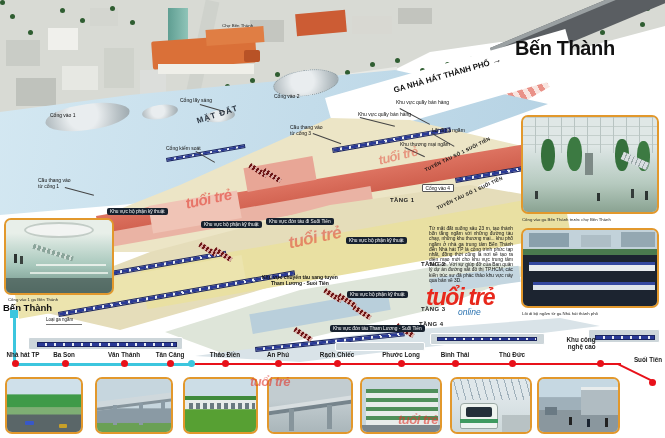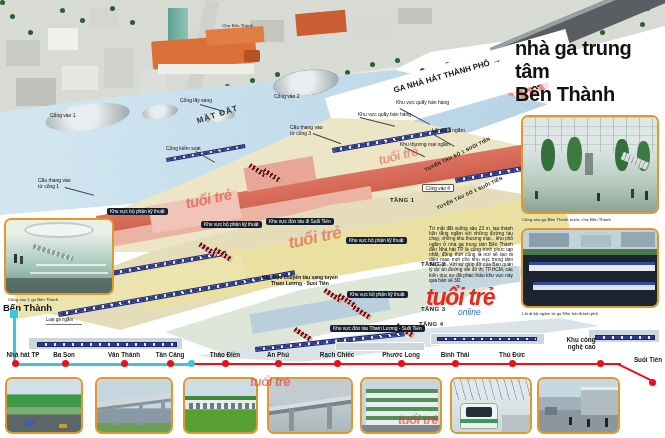"nhà ga trung tâm" div { html: <div>nhà ga trung tâm</div> -> none }
